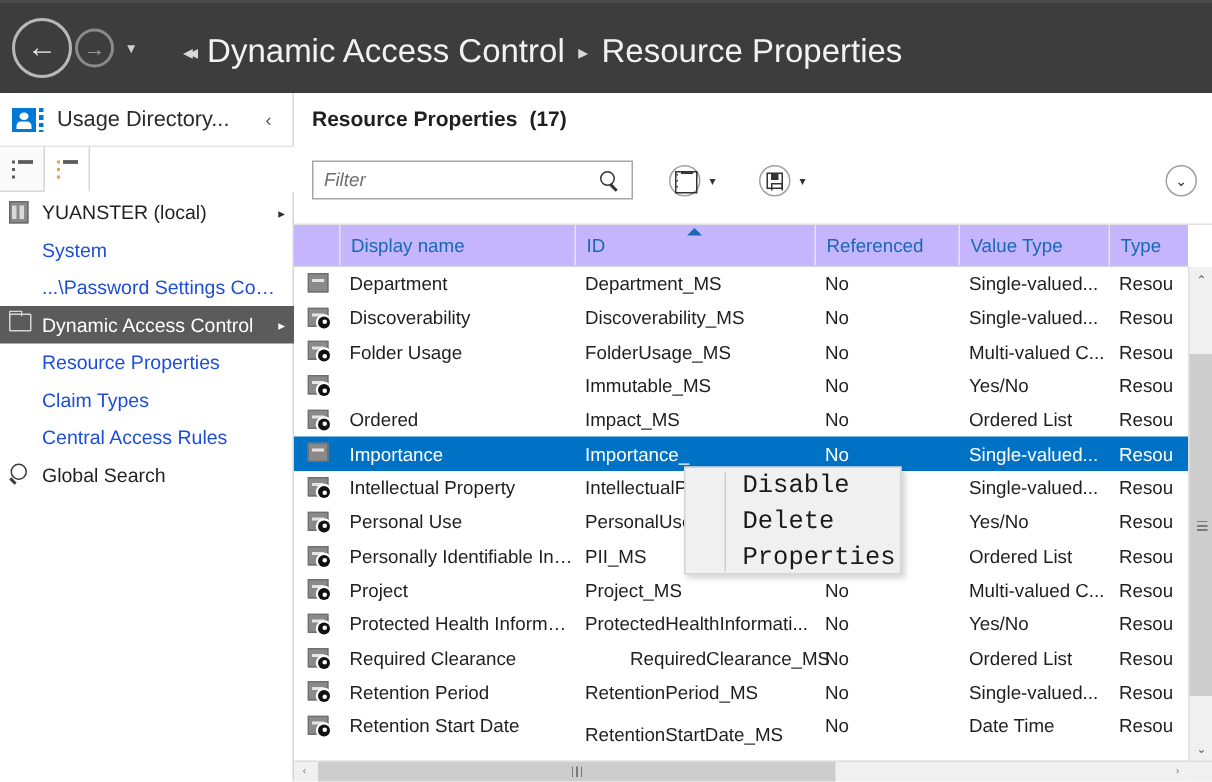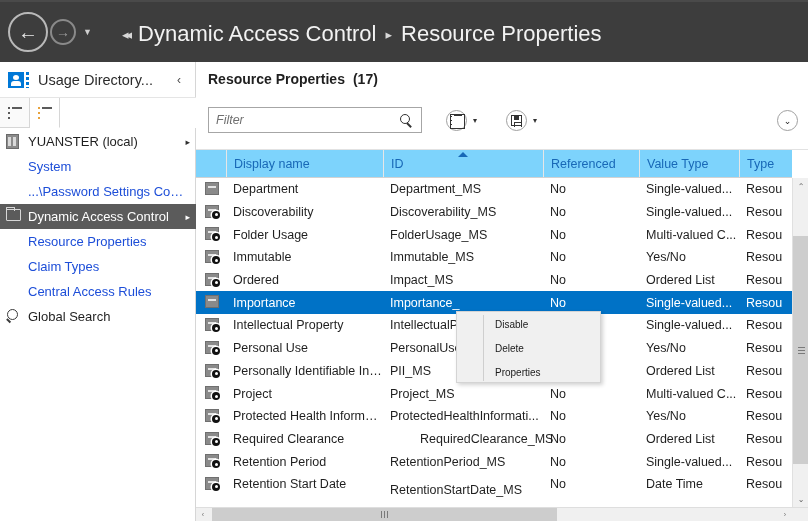"Display name" .grid-head { background: #7dd3fc -> #c4b5fd }
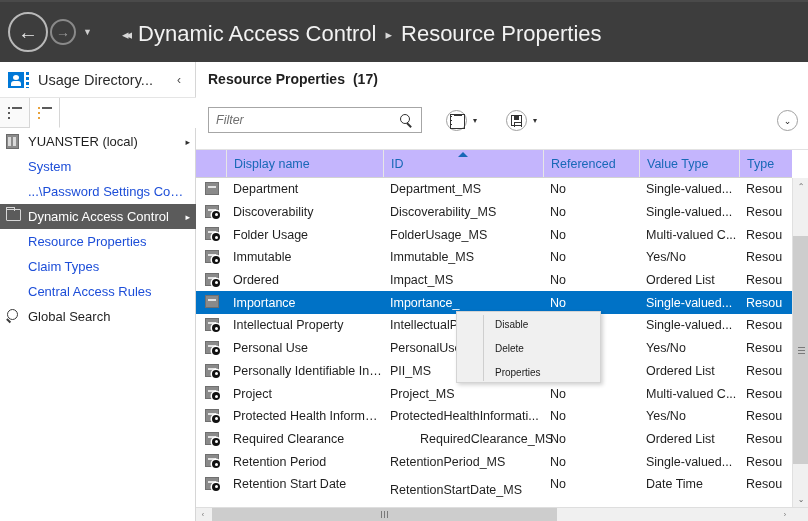"Immutable" div.cell { html: <div>Immutable</div> -> none }
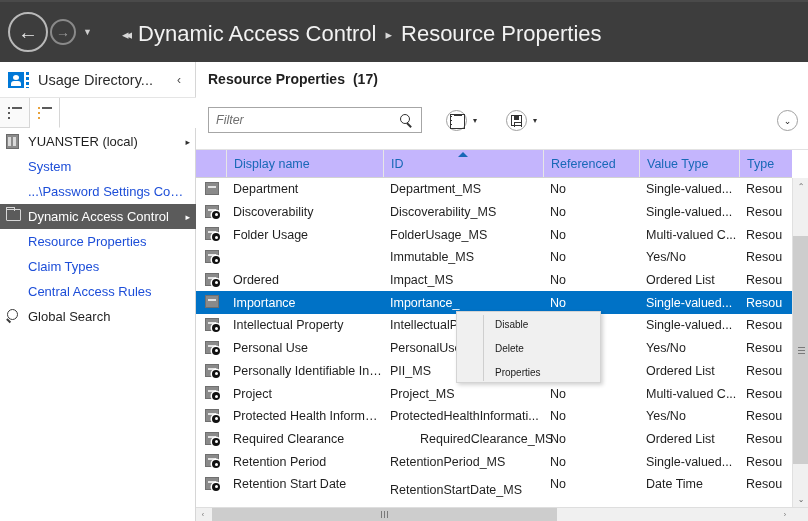"Disable" .ctx-item { font-family: none -> Liberation Mono, monospace; font-size: 10px -> 17px }
